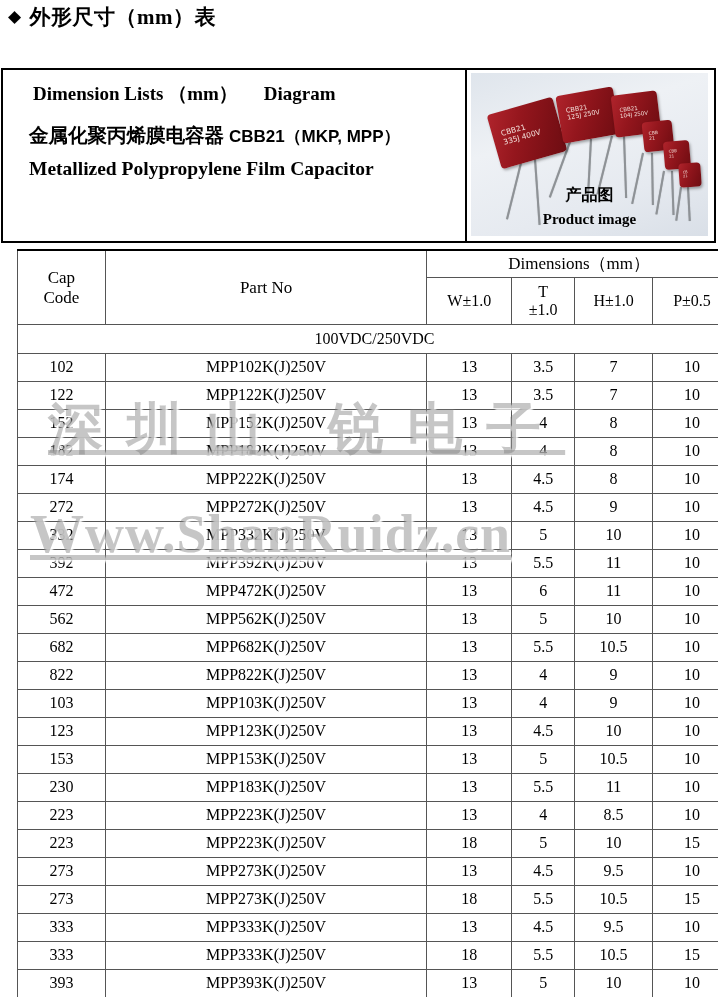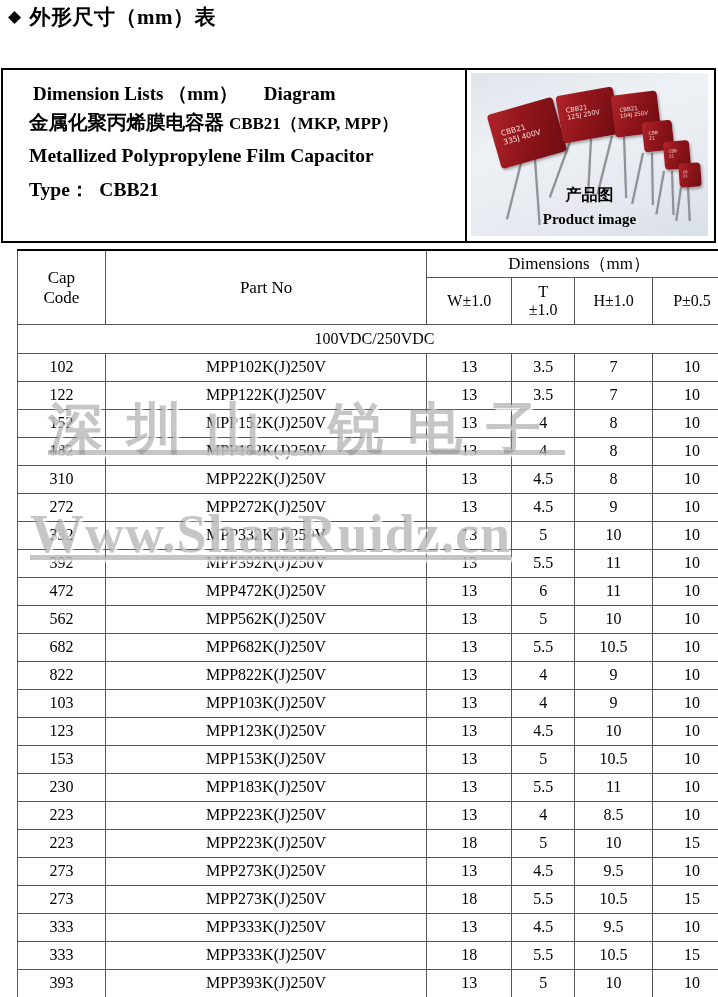"CBB21（MKP, MPP）" .title-cn .model { font-family: Liberation Serif, serif -> Liberation Sans, sans-serif }
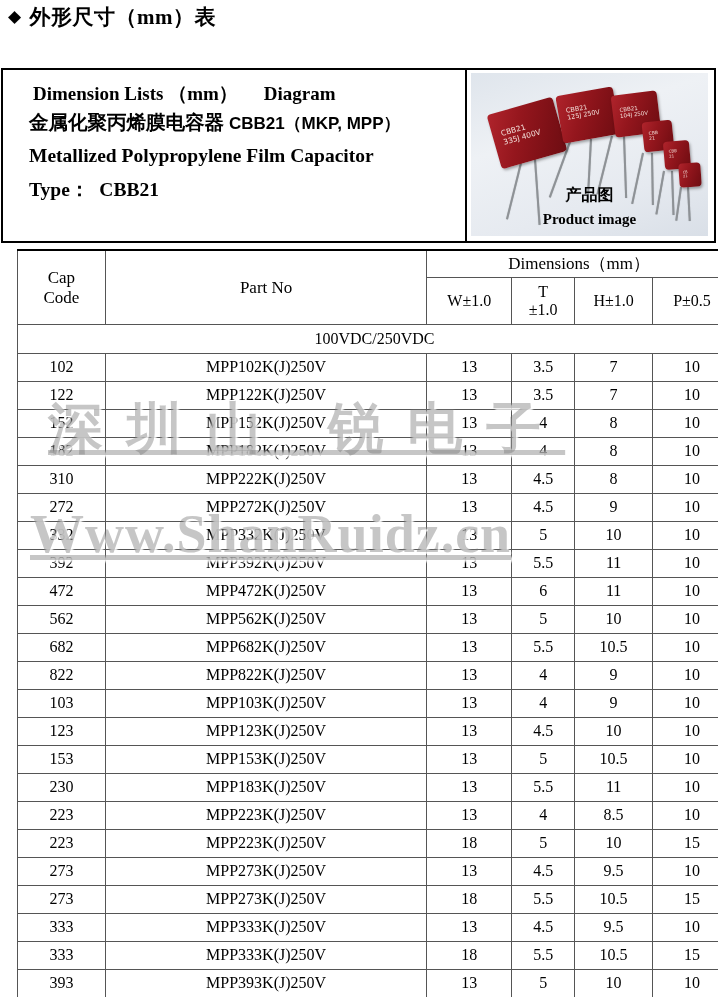"Type： CBB21" div.title-type { html: <div> <span>Type：</span><span></span><span>CBB21</span> </div> -> none }
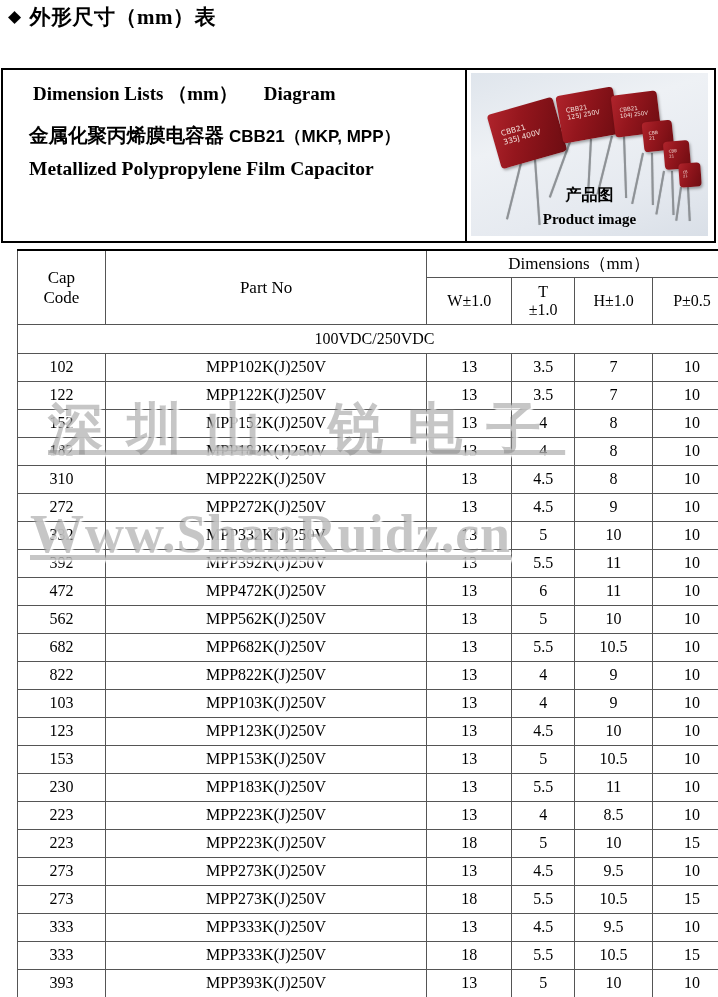"310" td { text: 310 -> 174 }
